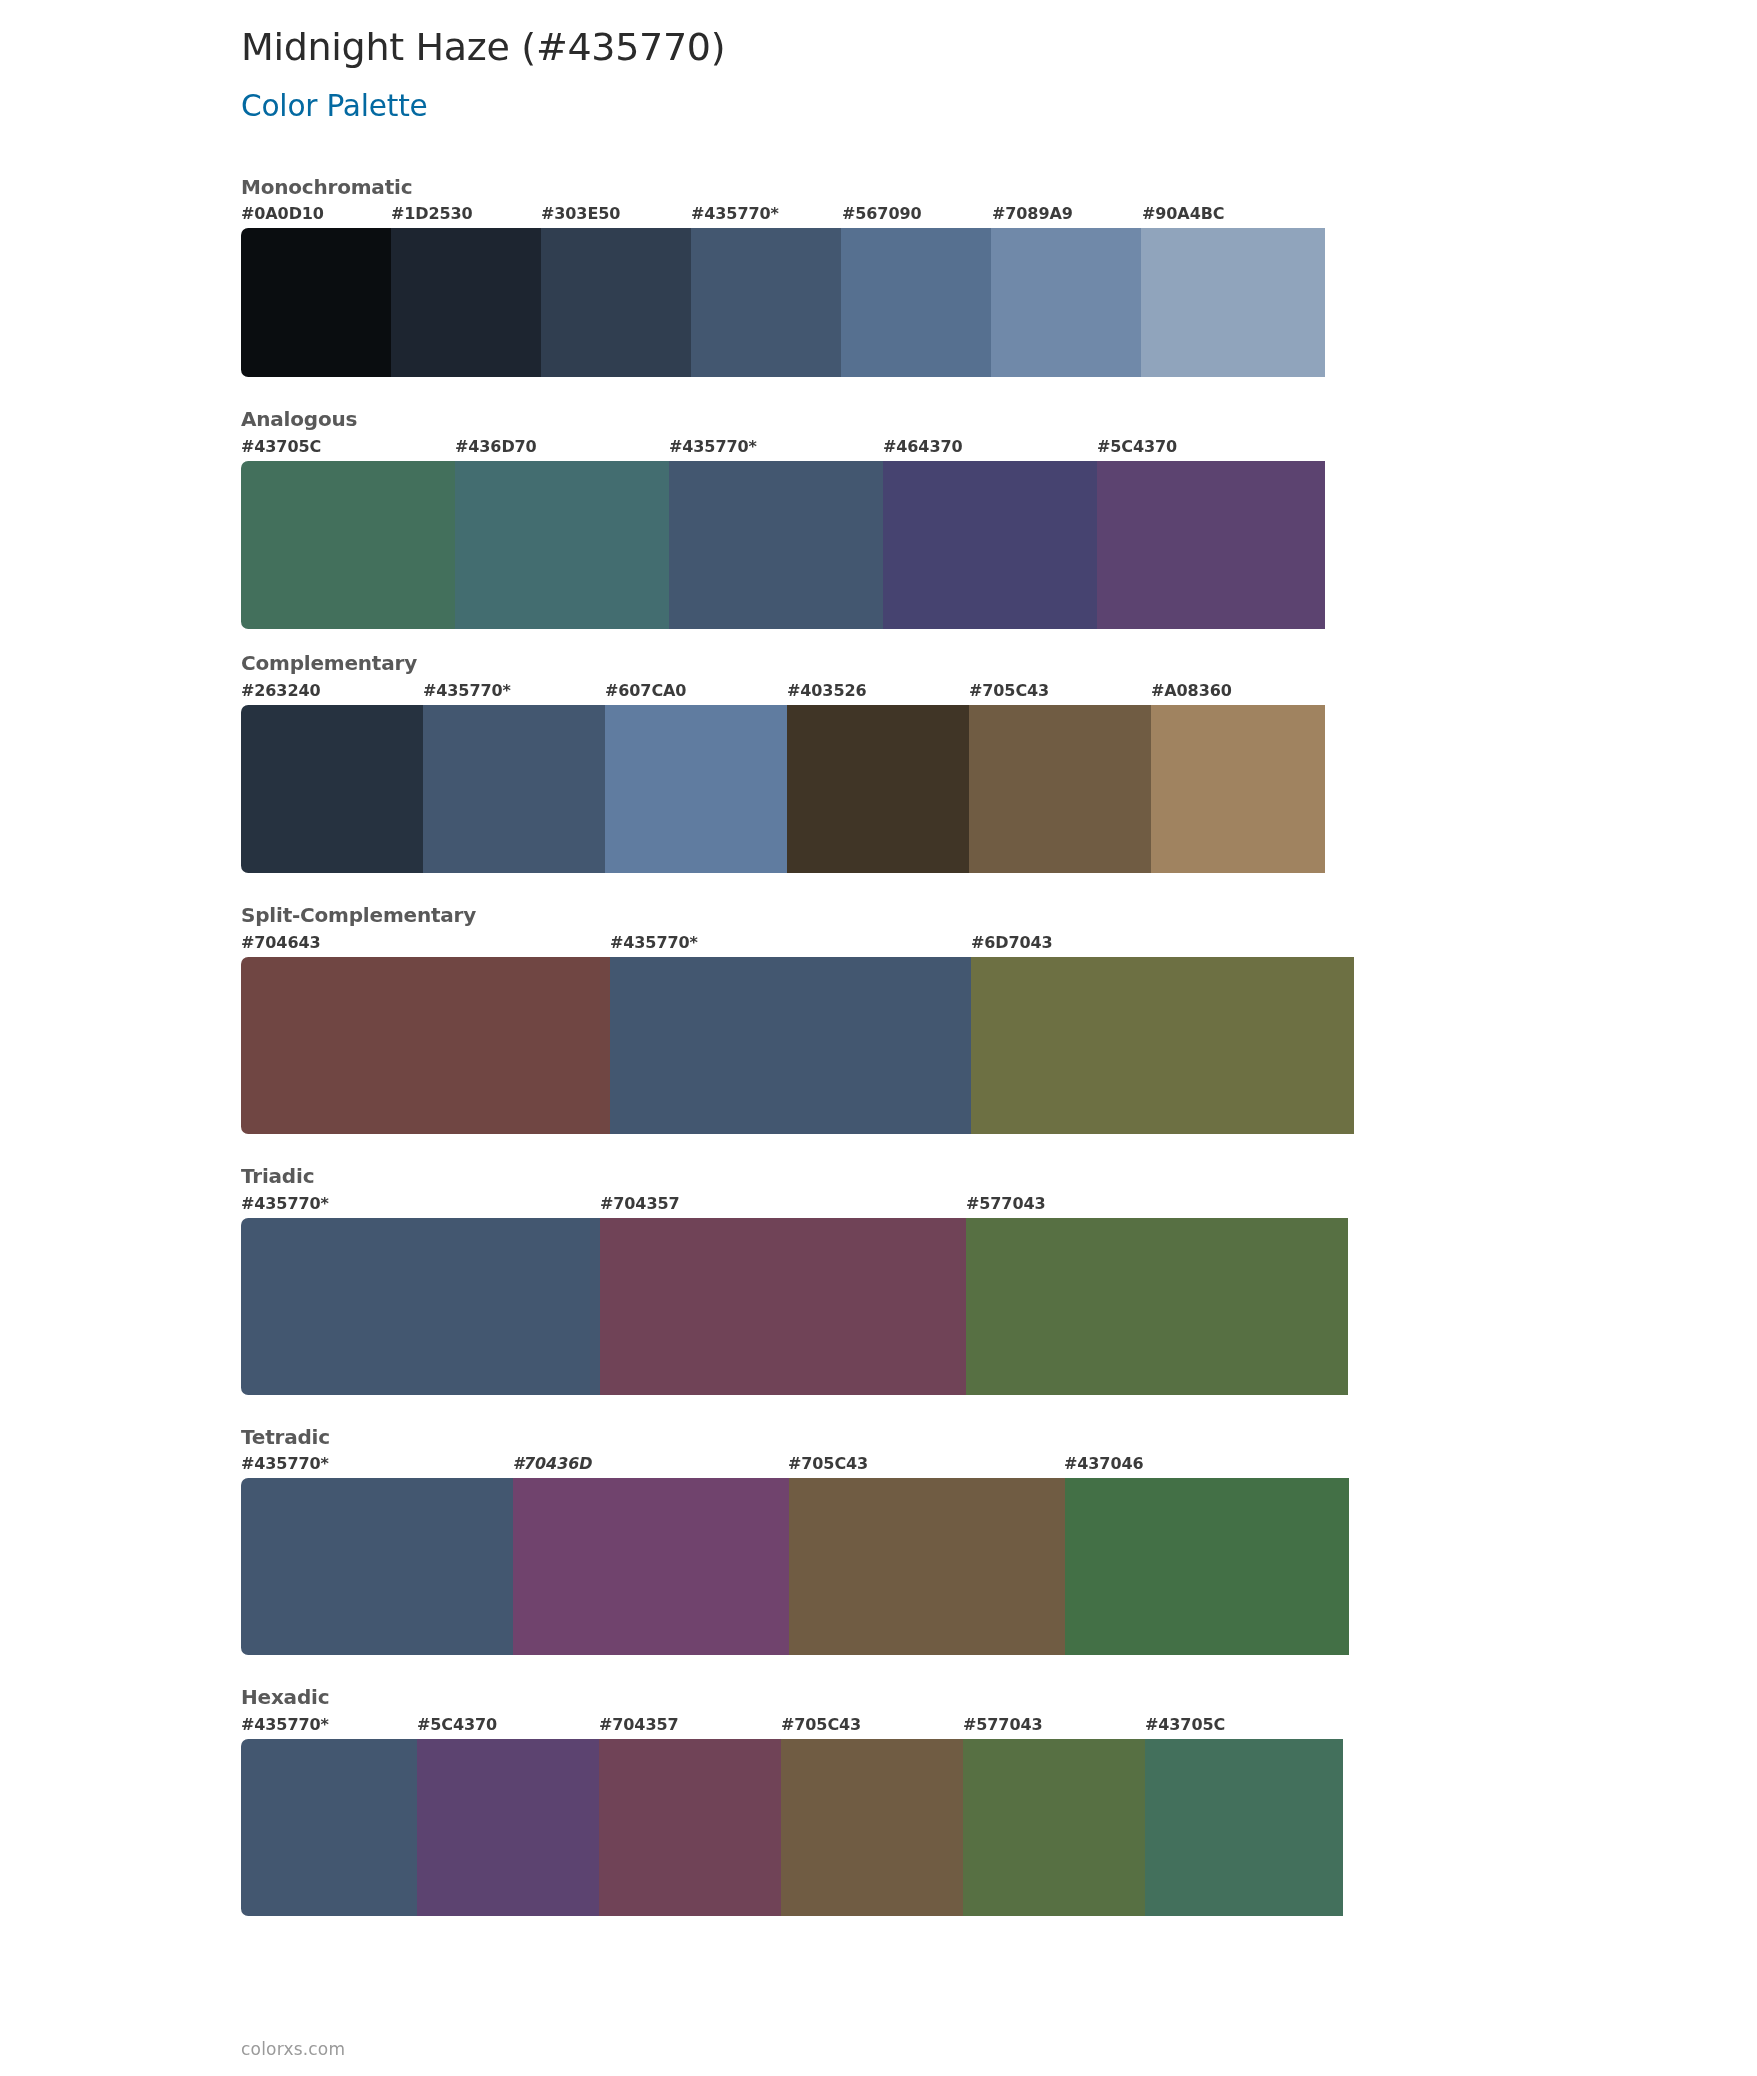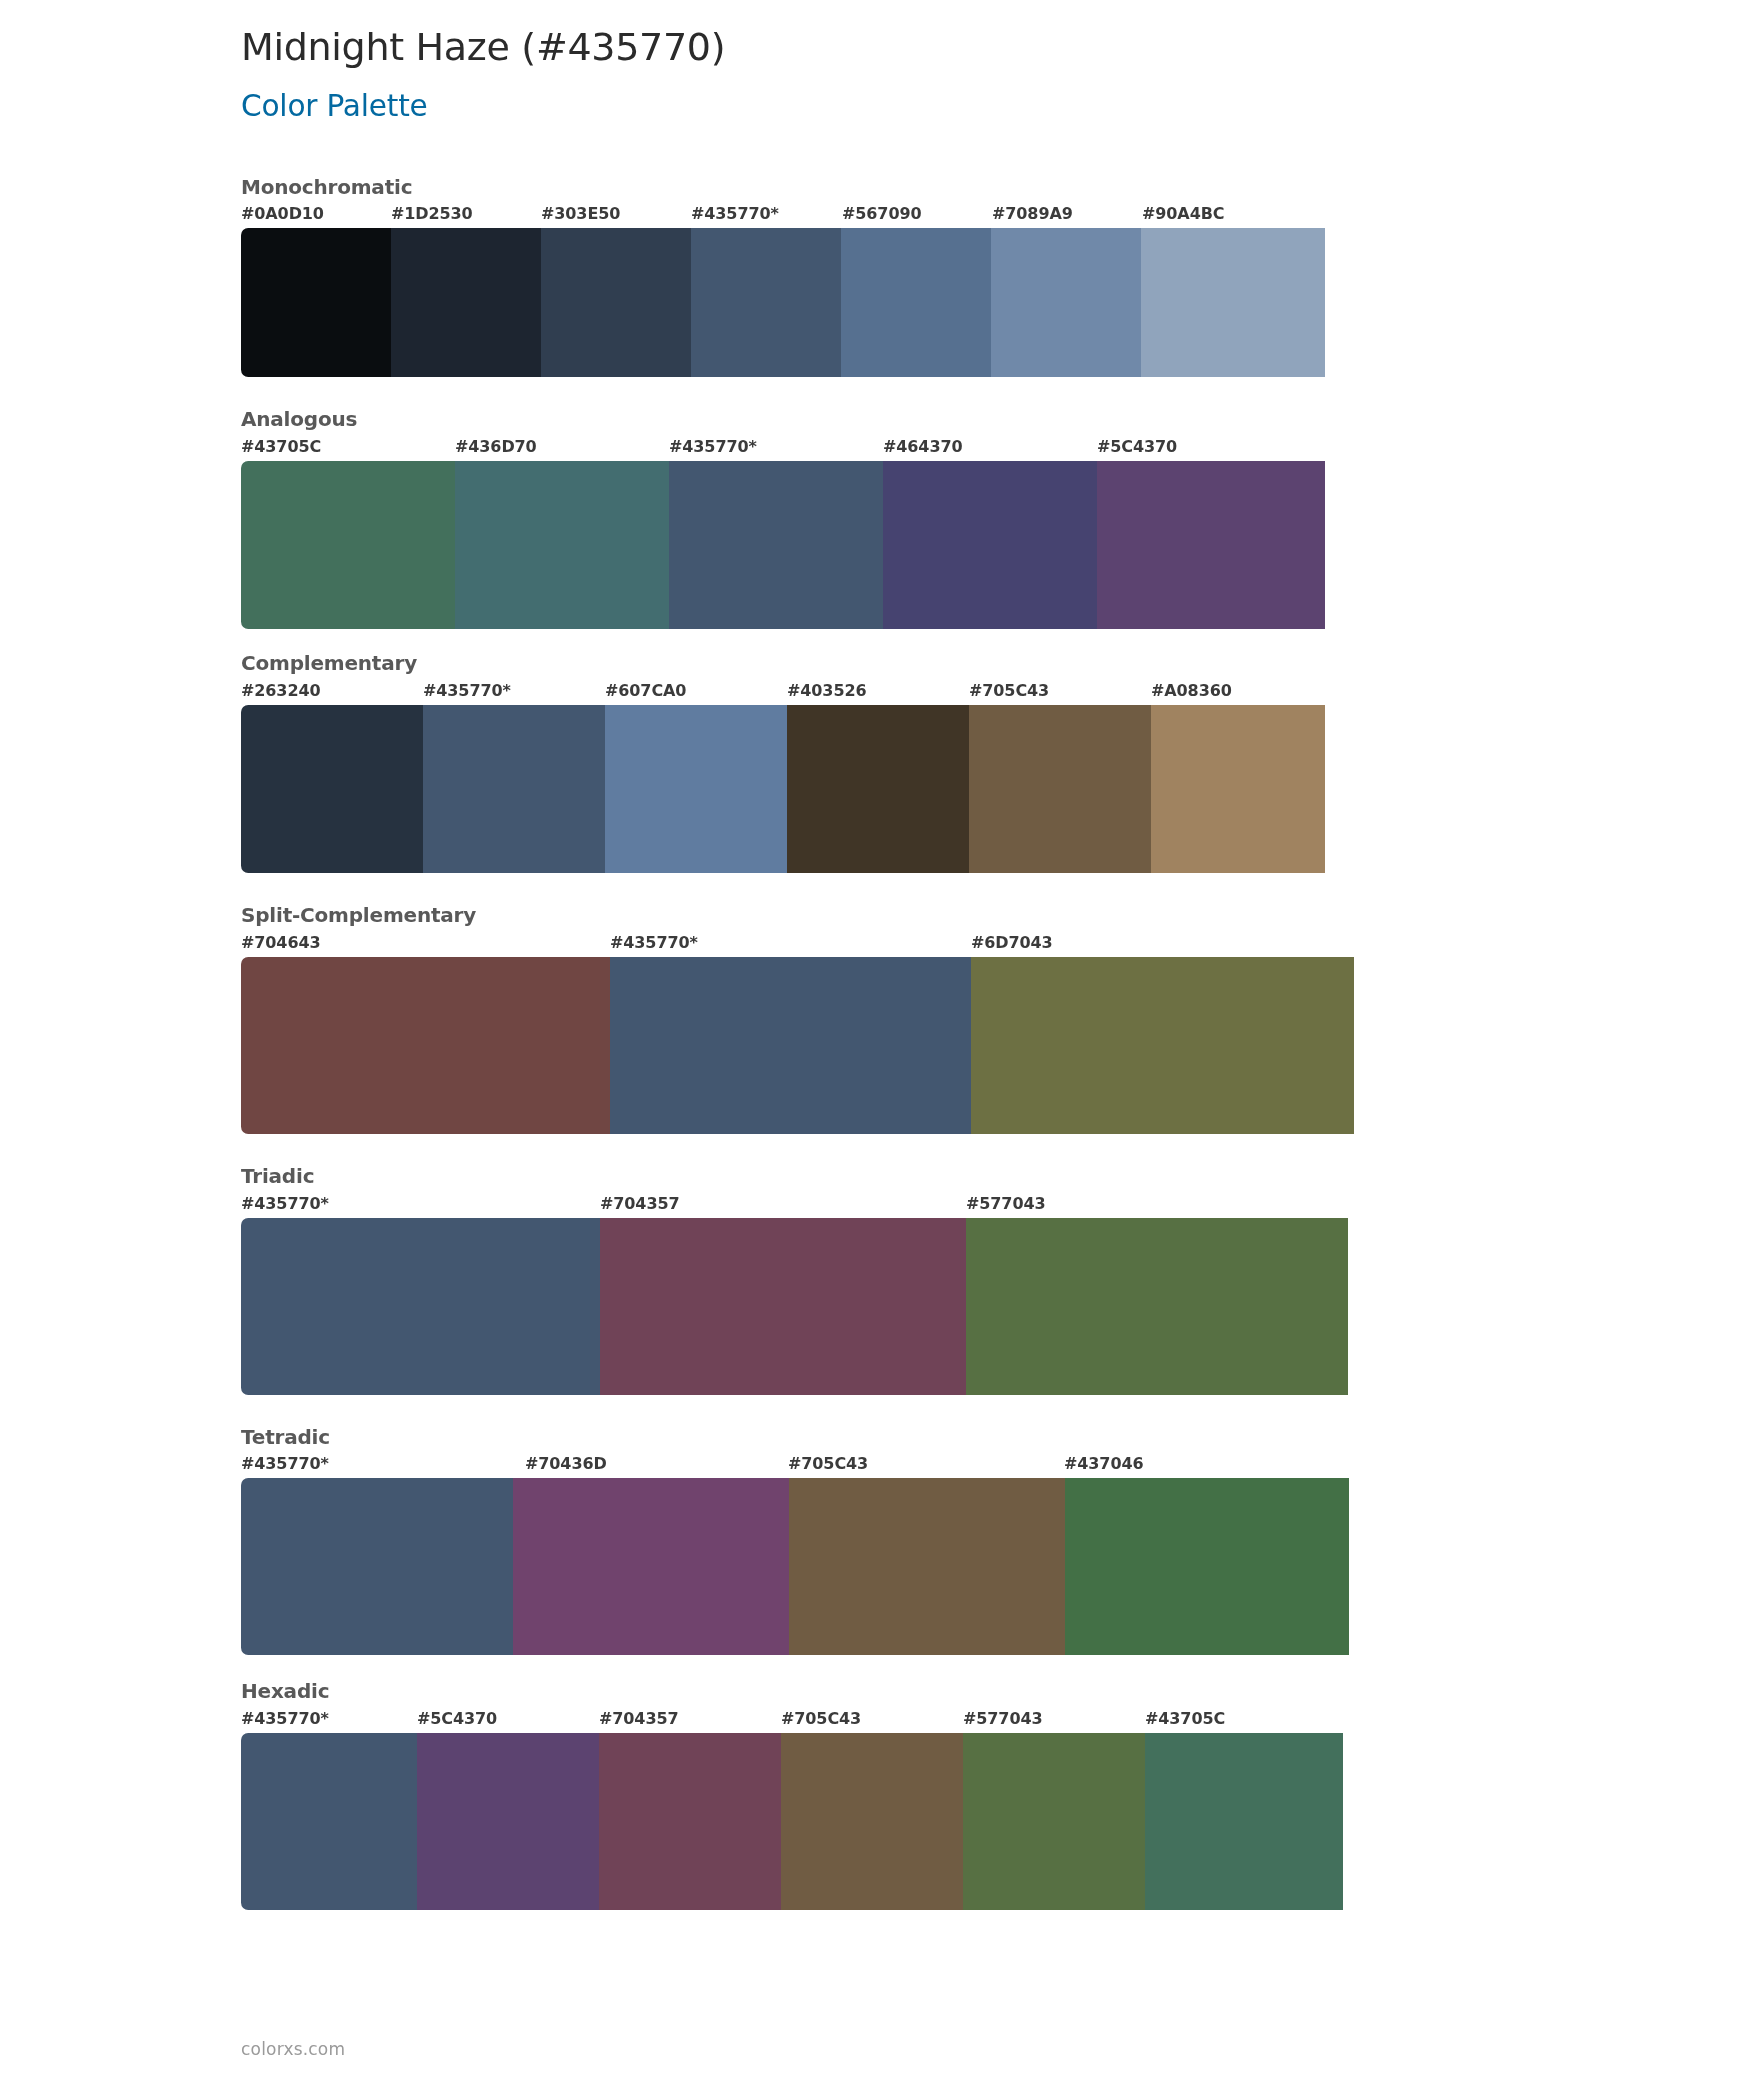"Tetradic" div.section { margin-bottom: 24px -> 30px }
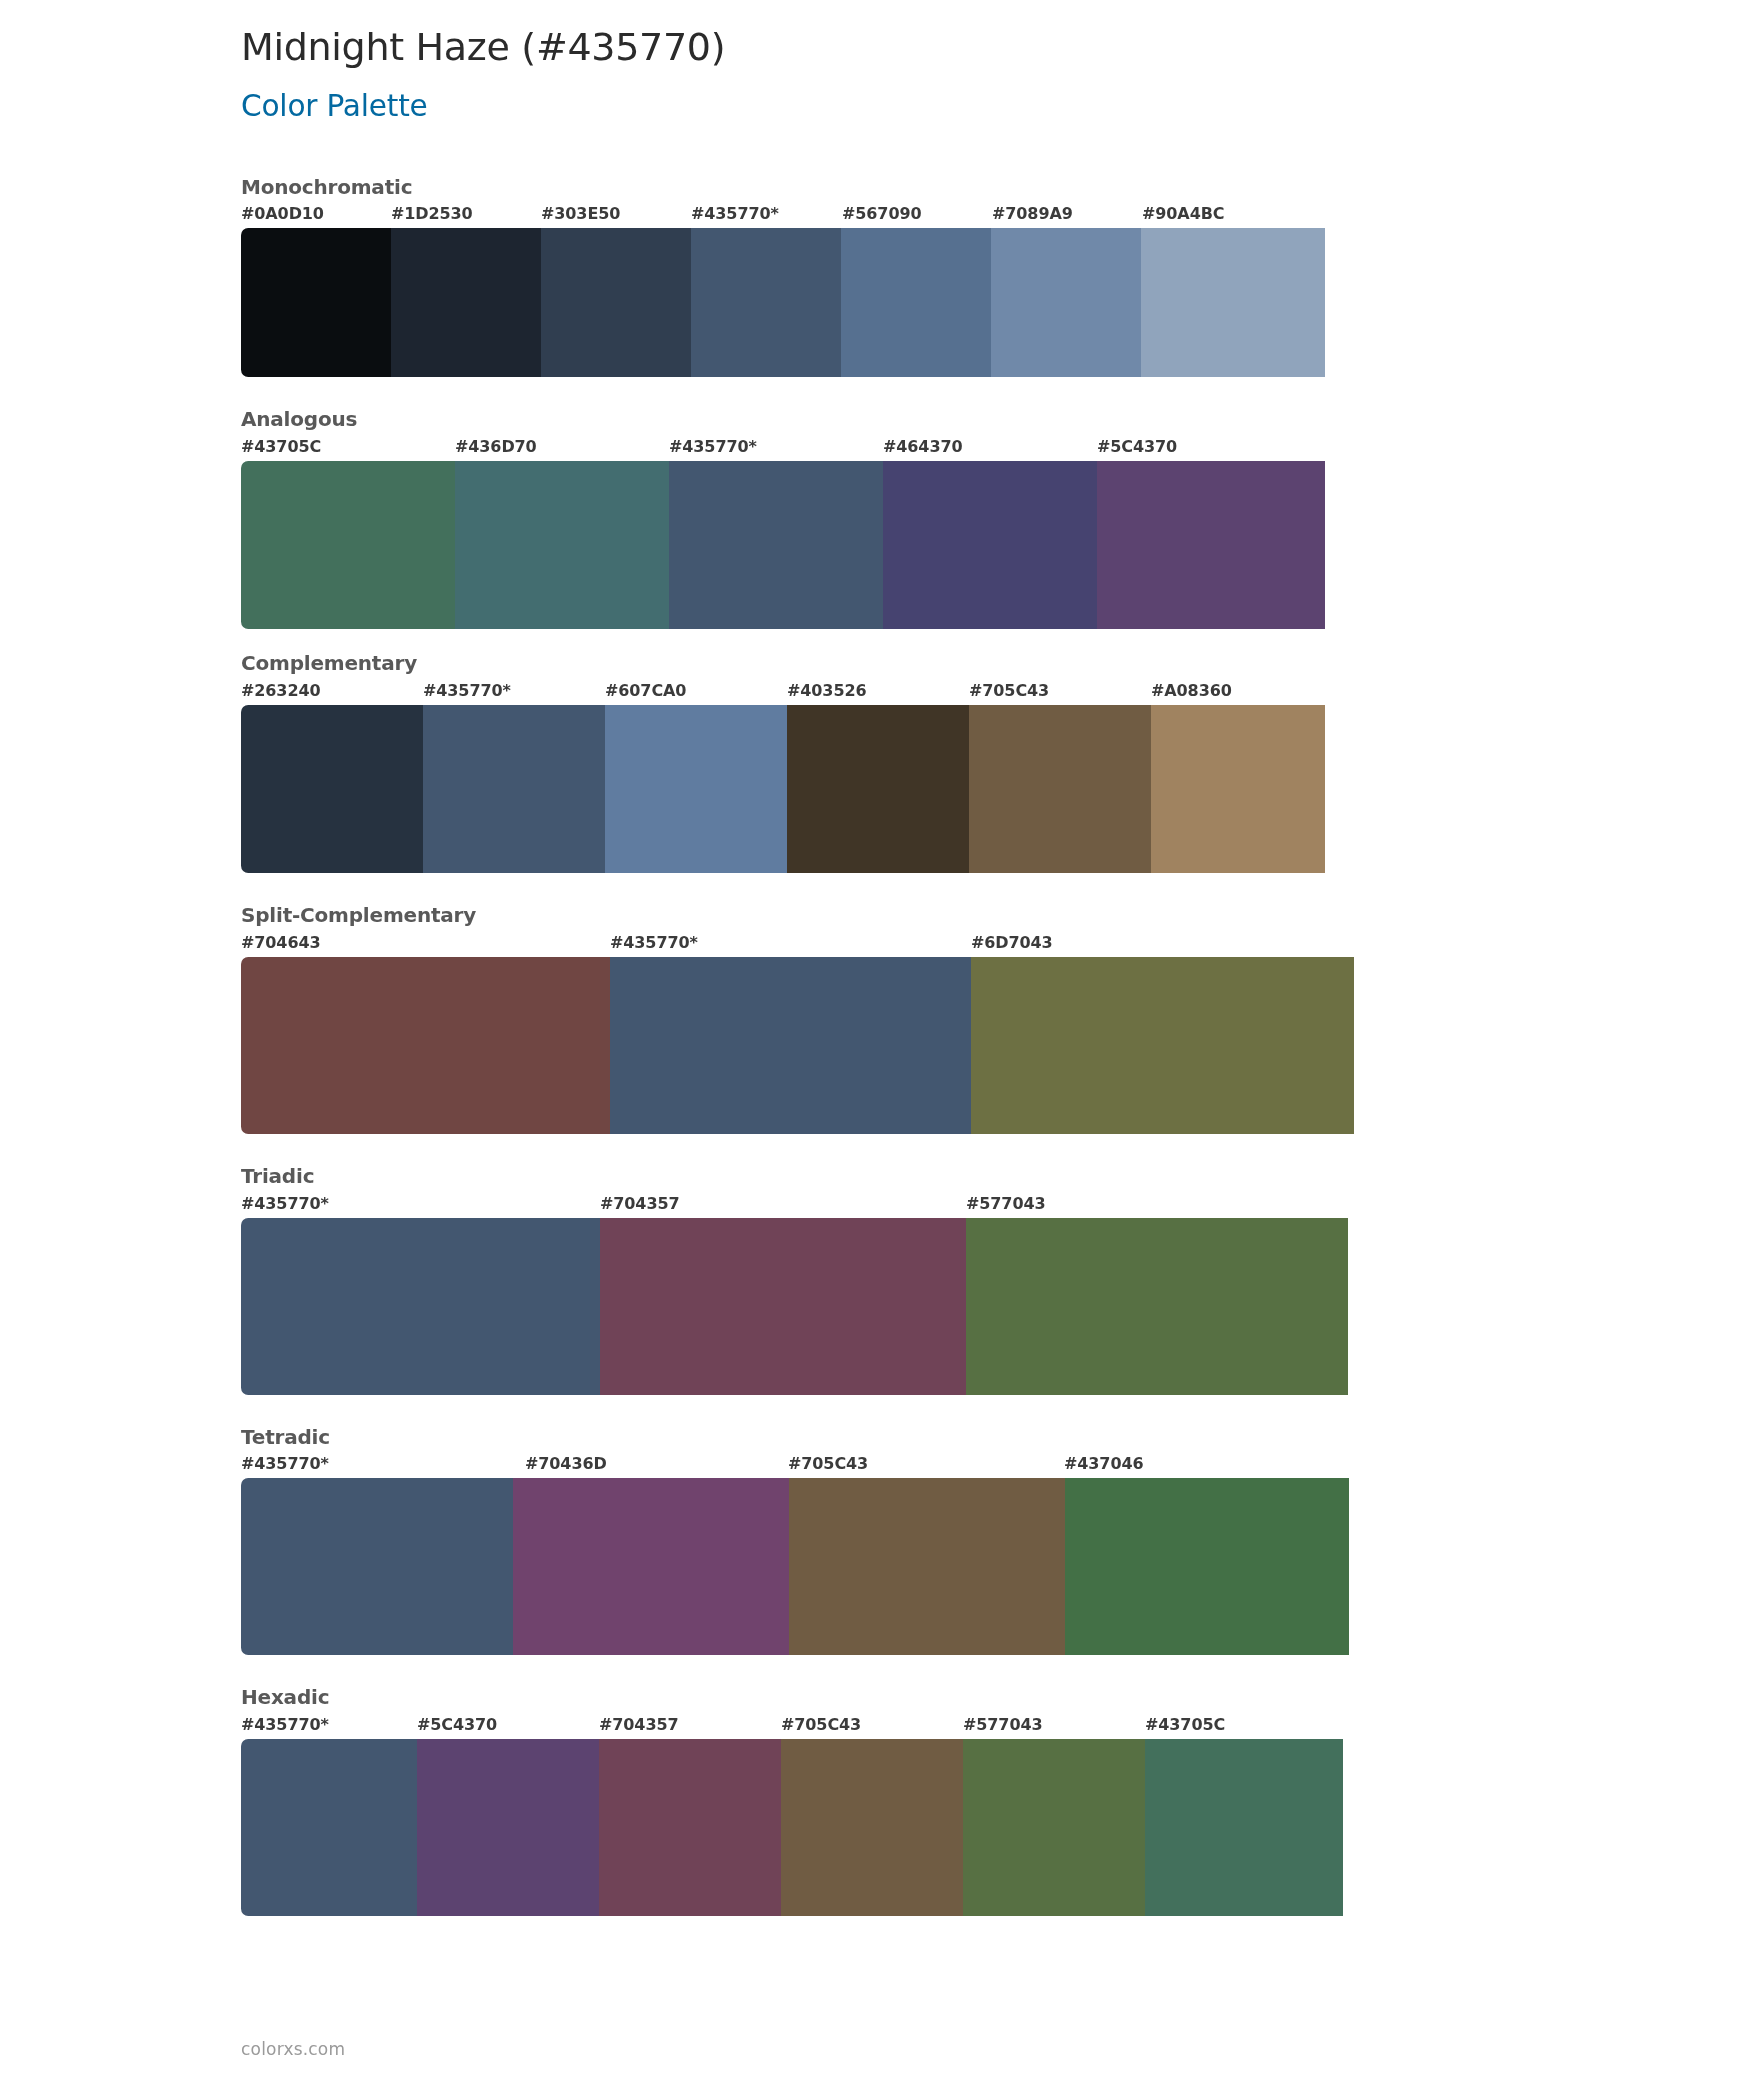"#70436D" div.label { font-style: none -> italic; left: 284px -> 272px }
